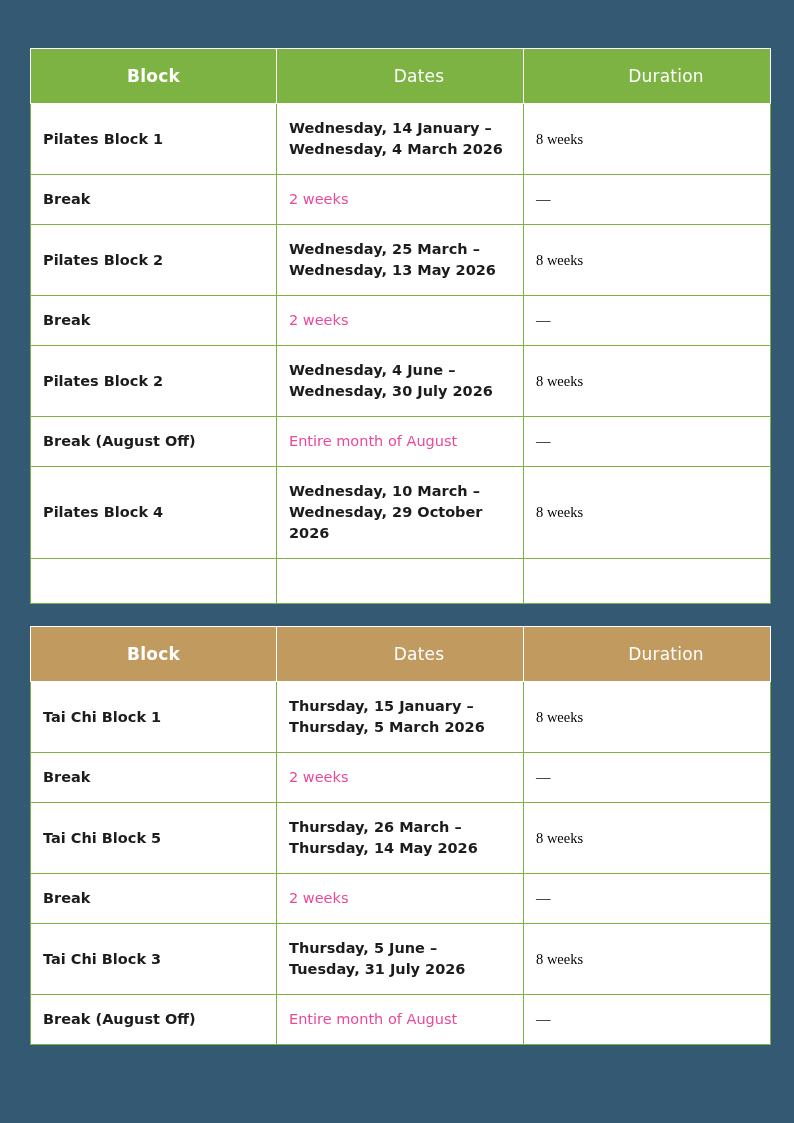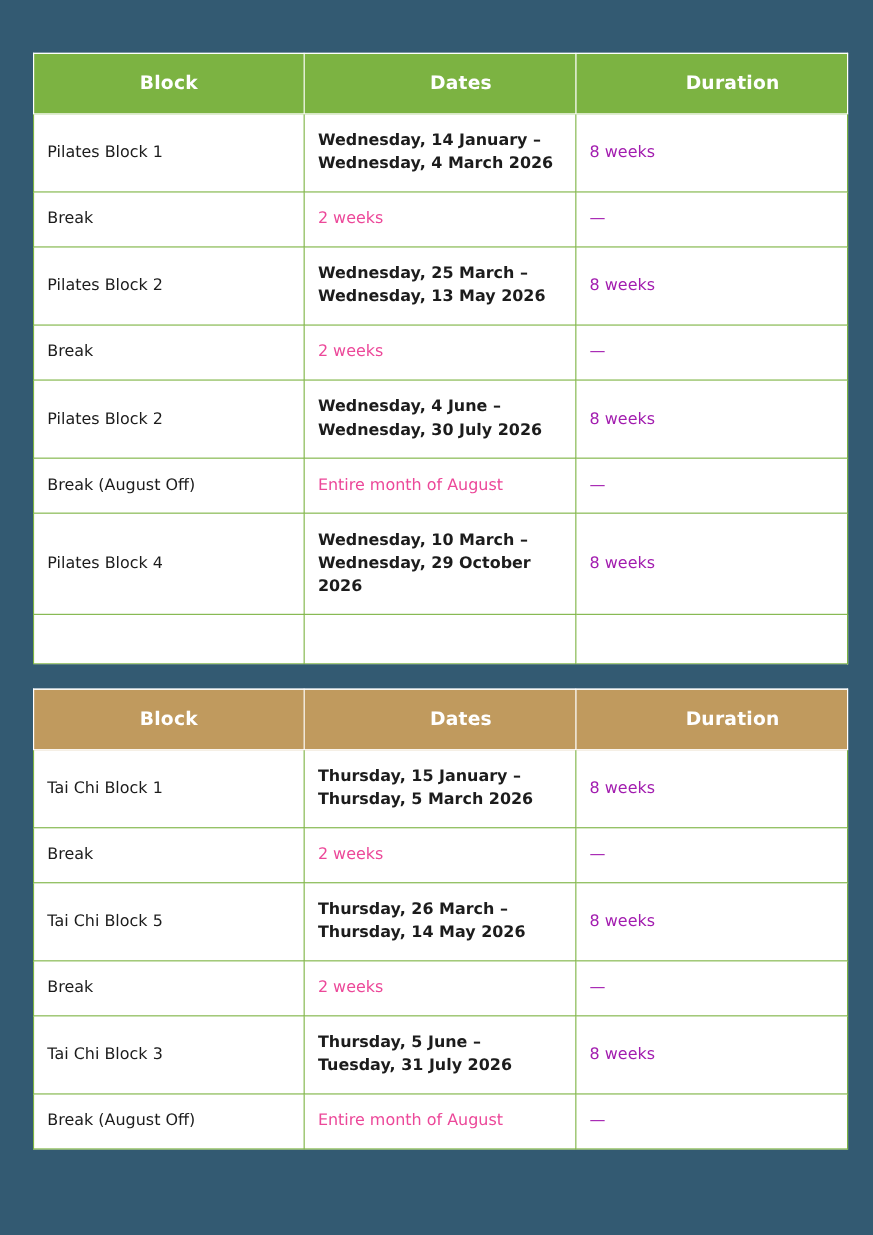"Dates" thead th.sub { font-weight: bold -> normal }
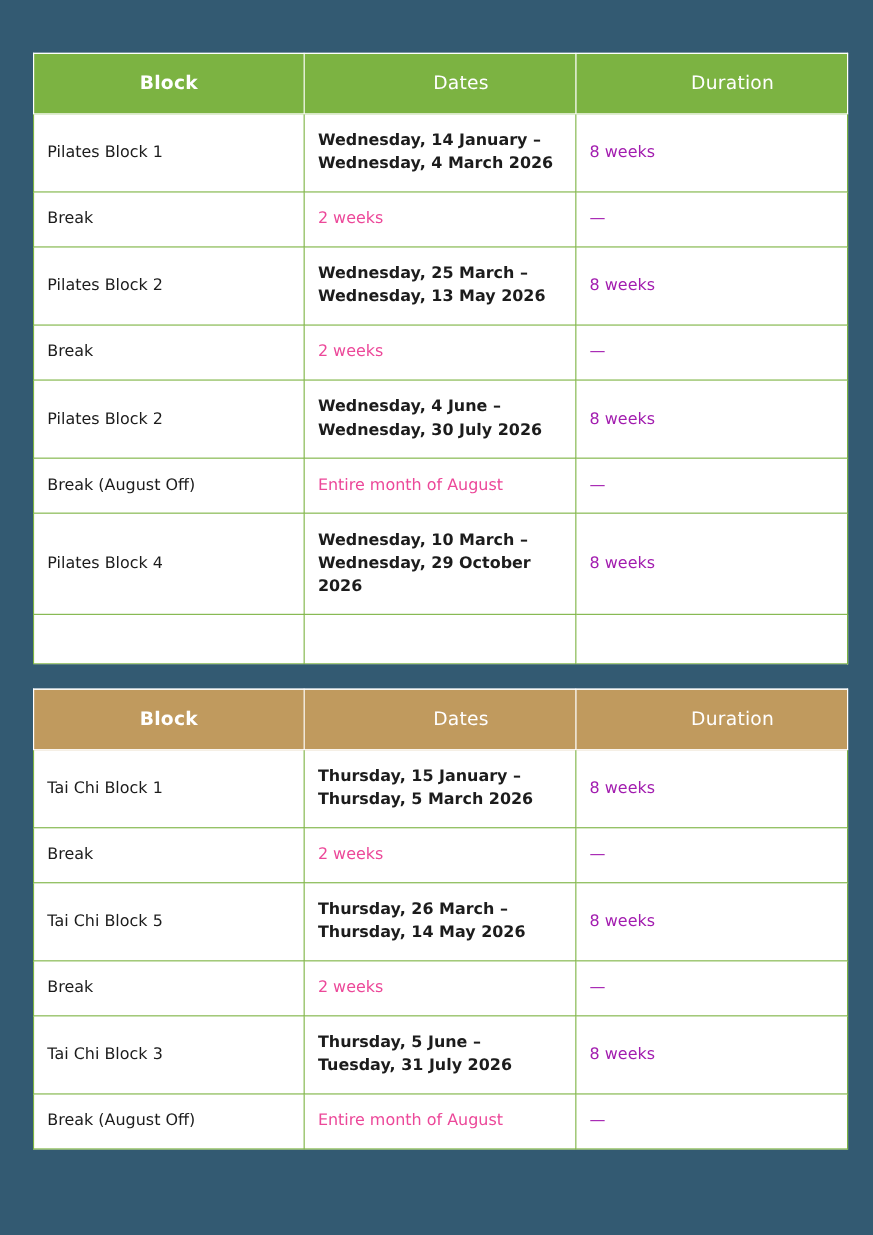"Pilates Block 1" td.block-name { font-weight: normal -> bold }
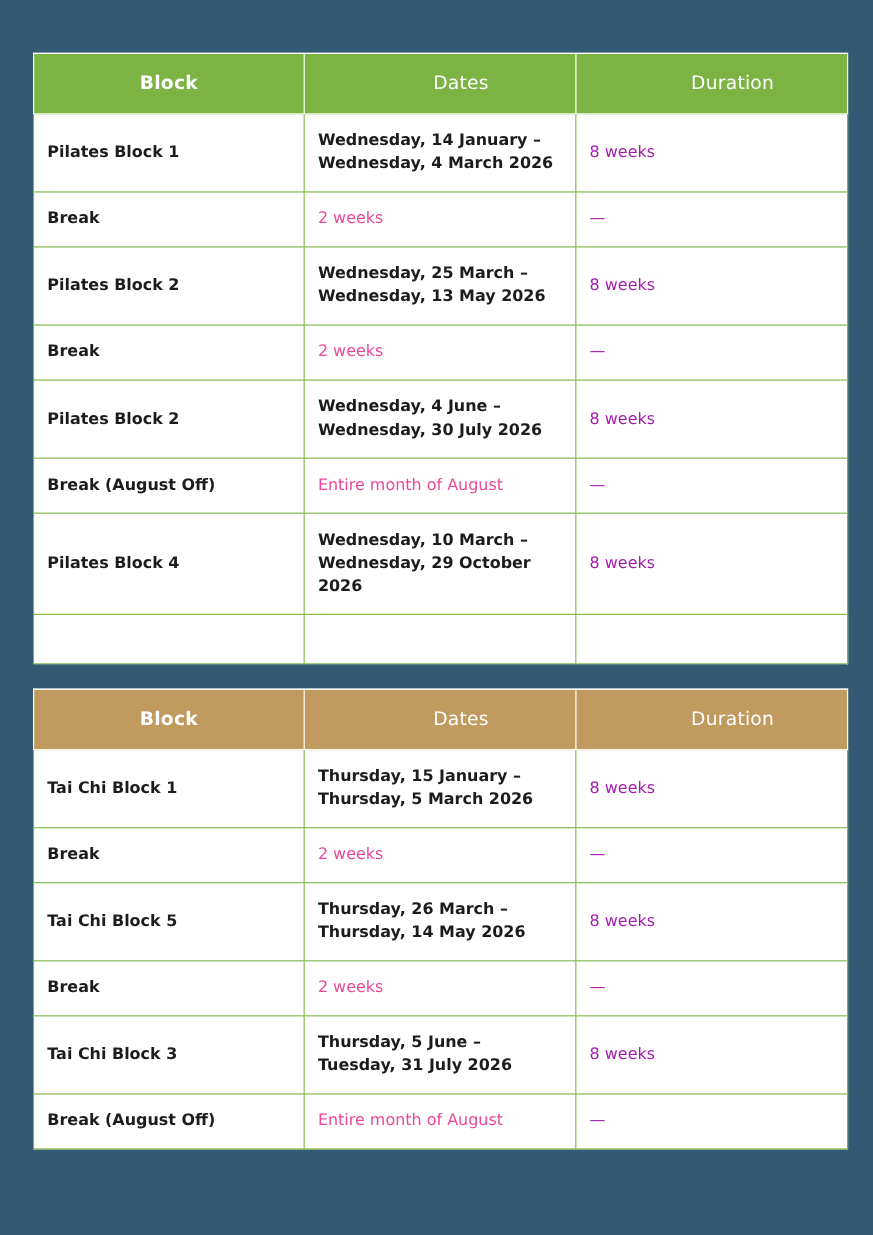"8 weeks" td.duration { color: #a21caf -> #000000; font-family: none -> Liberation Serif, serif }
